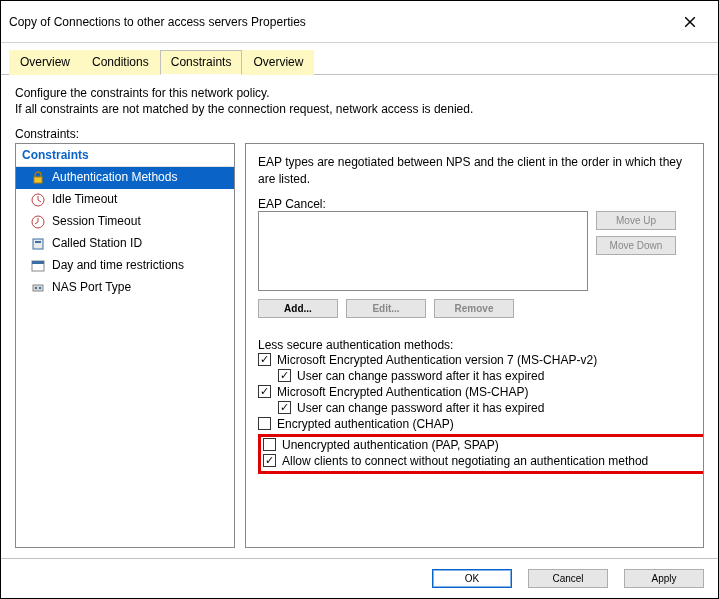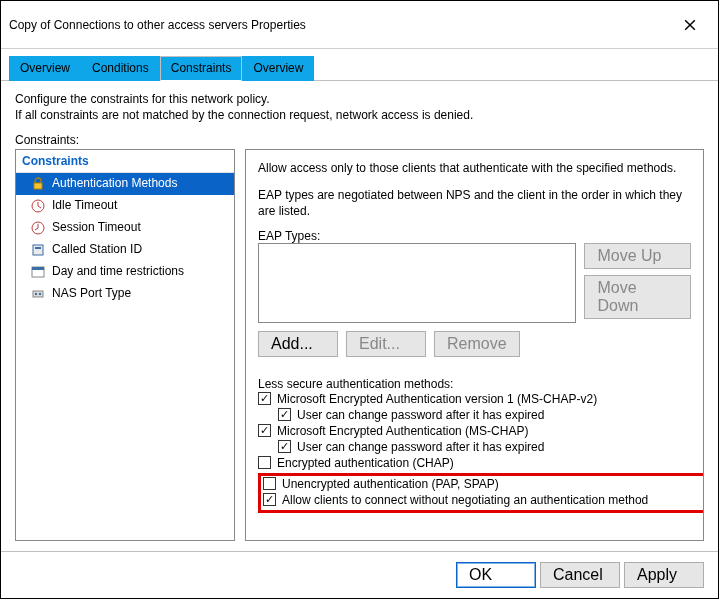"Copy of Connections to other" .titlebar { height: 48px -> 42px }
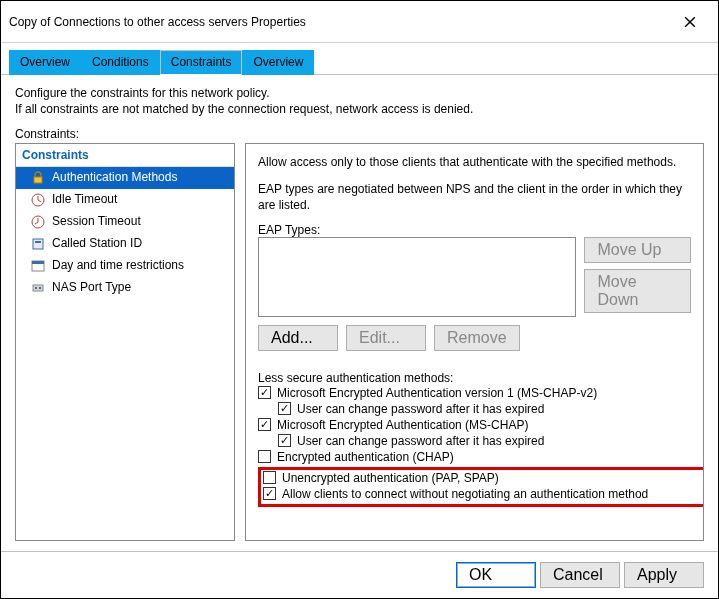"Overview" .tab { background: #0ea5e9 -> #fef9c3 }
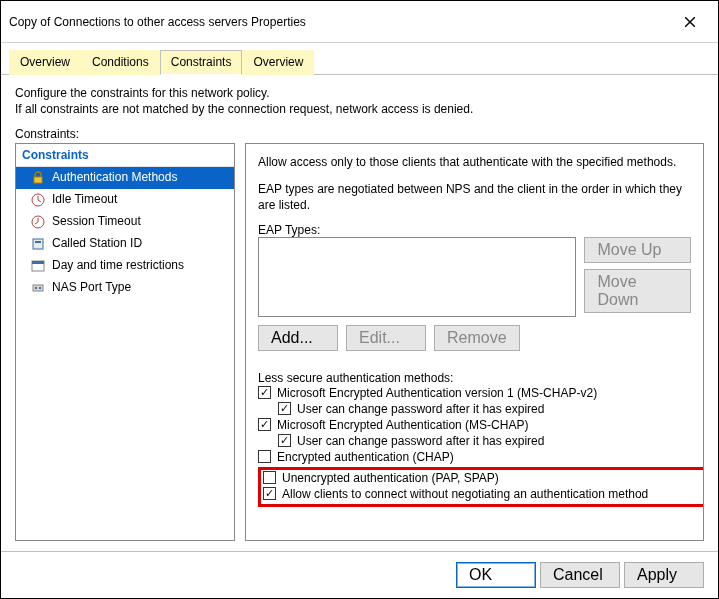"Allow access only to those" div.detail-text { html: <div>Allow access only to those clients that authenticate with the specified methods.</div> -> none }
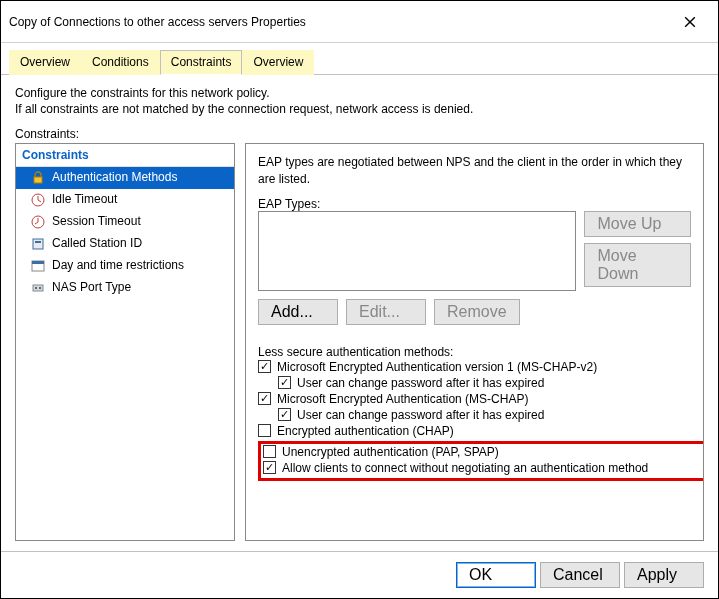"EAP Types:" div { text: Types -> Cancel }
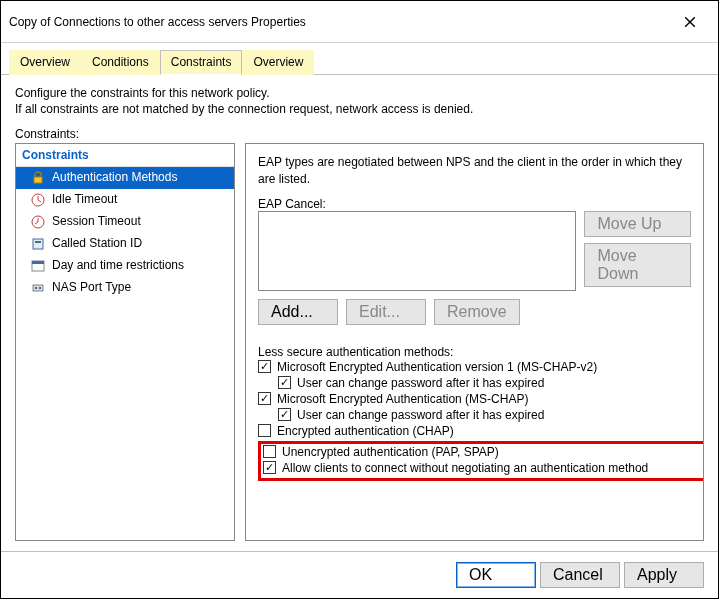"Move Up" .btn { font-size: 16px -> 10px; padding: 3px 12px -> 3px 4px; text-align: none -> center }
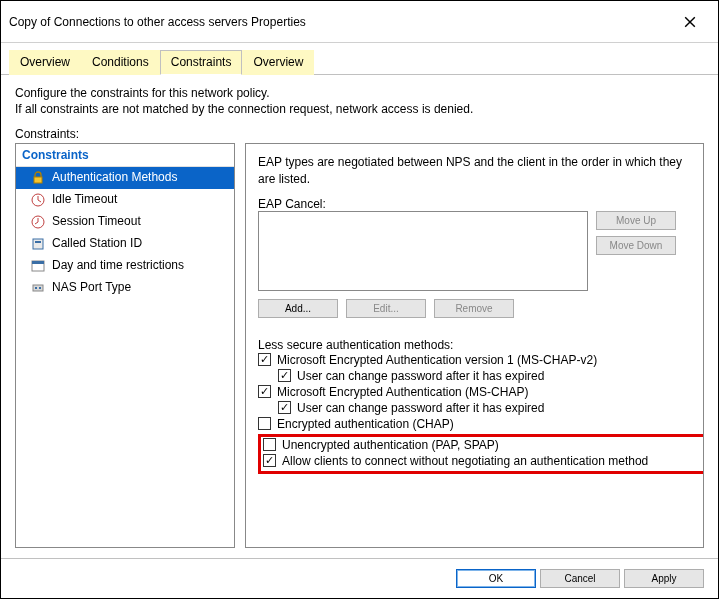"Add..." .btn-row { font-weight: none -> bold }
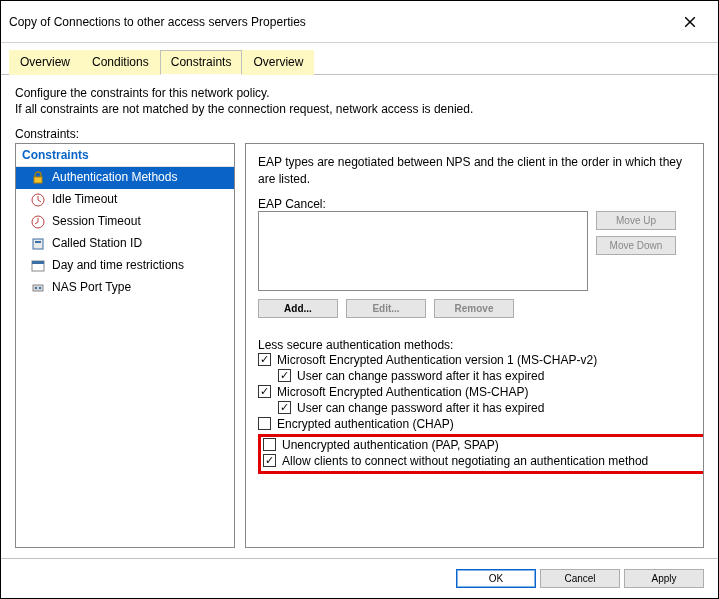"Microsoft Encrypted Authentication version 1" span { text: 1 -> 7 }
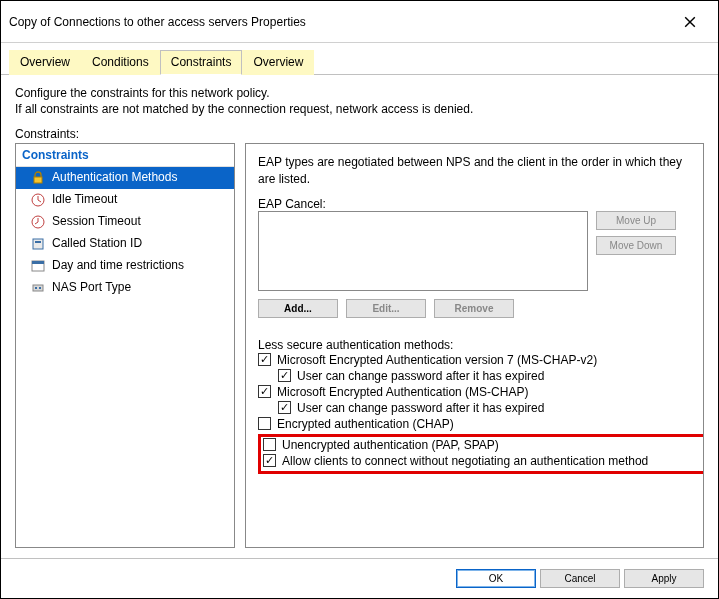"OK" .footer { gap: 4px -> 16px }
